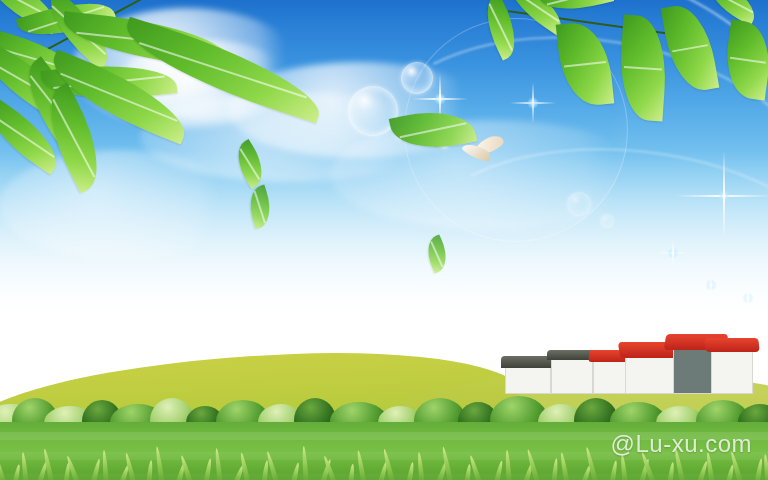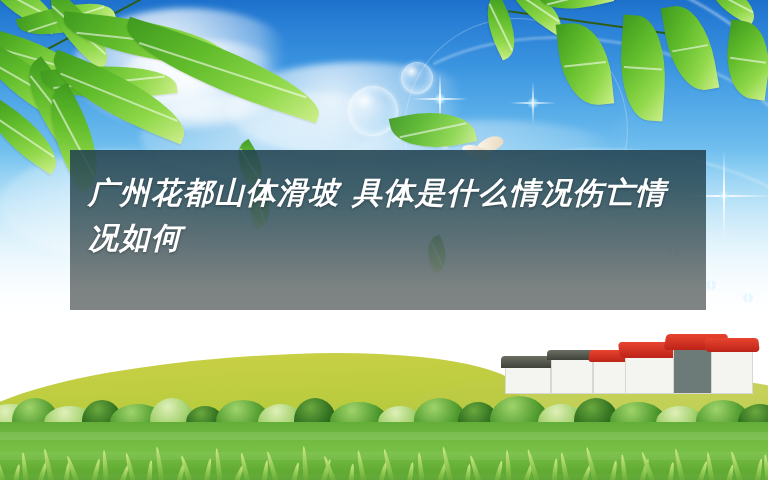"广州花都山体滑坡 具体是什么情况伤亡情况如何" div.title-box { html: <div> <div>广州花都山体滑坡 具体是什么情况伤亡情况如何</div> </div> -> none }
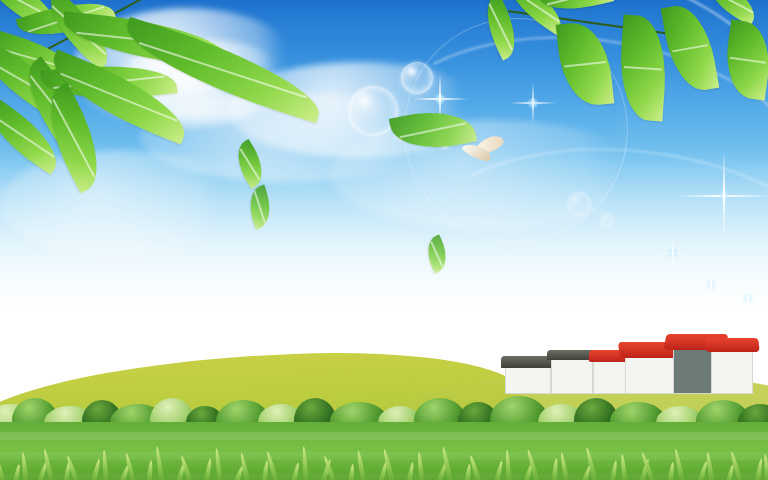"@Lu-xu.com" div.watermark { html: none -> <div>@Lu-xu.com</div> }
